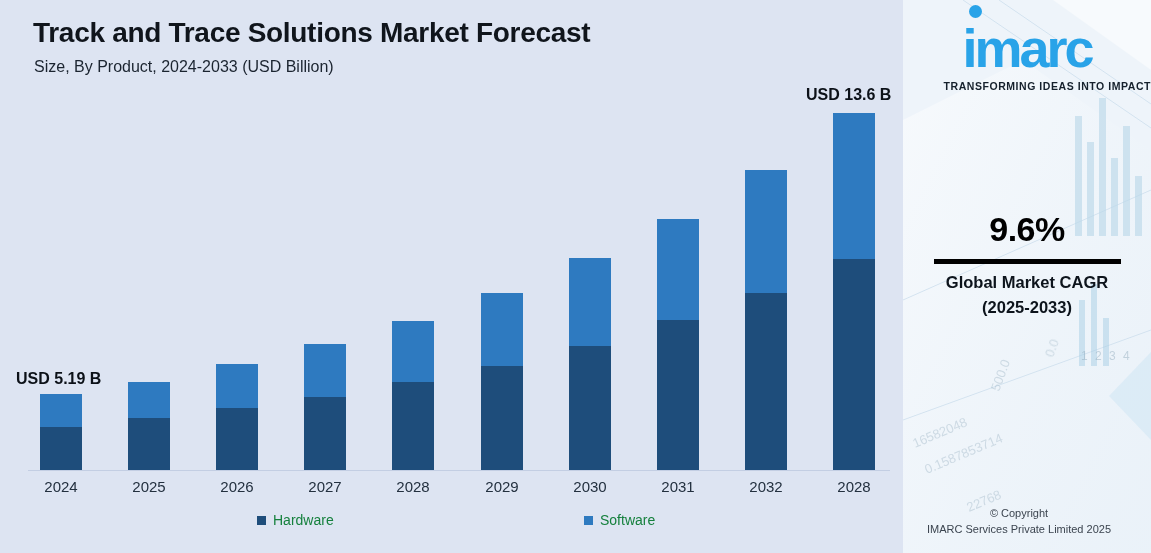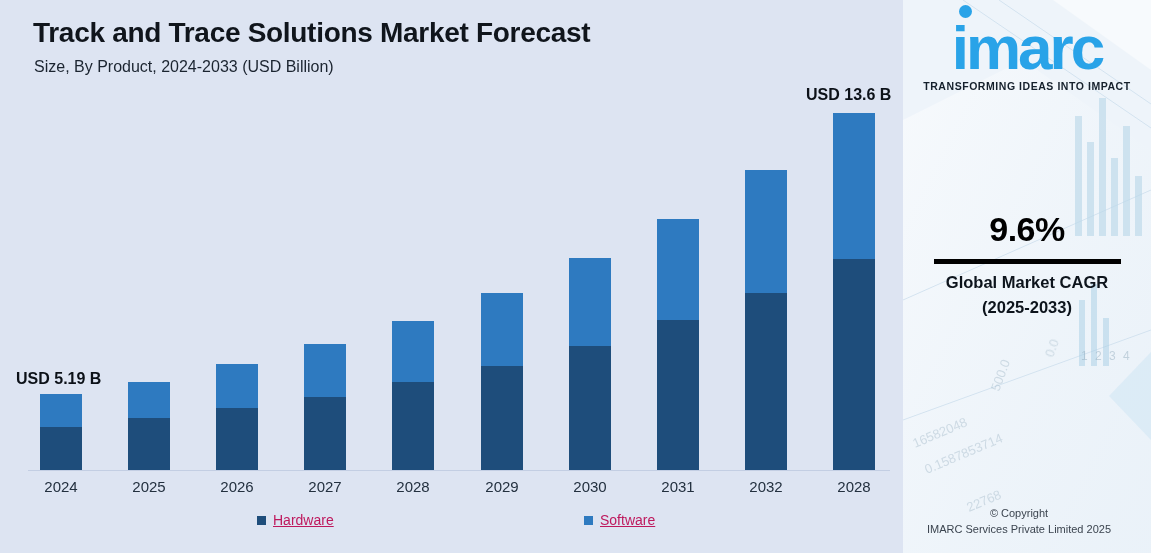"imarc" #logo-mark { font-size: 62px -> 54px }
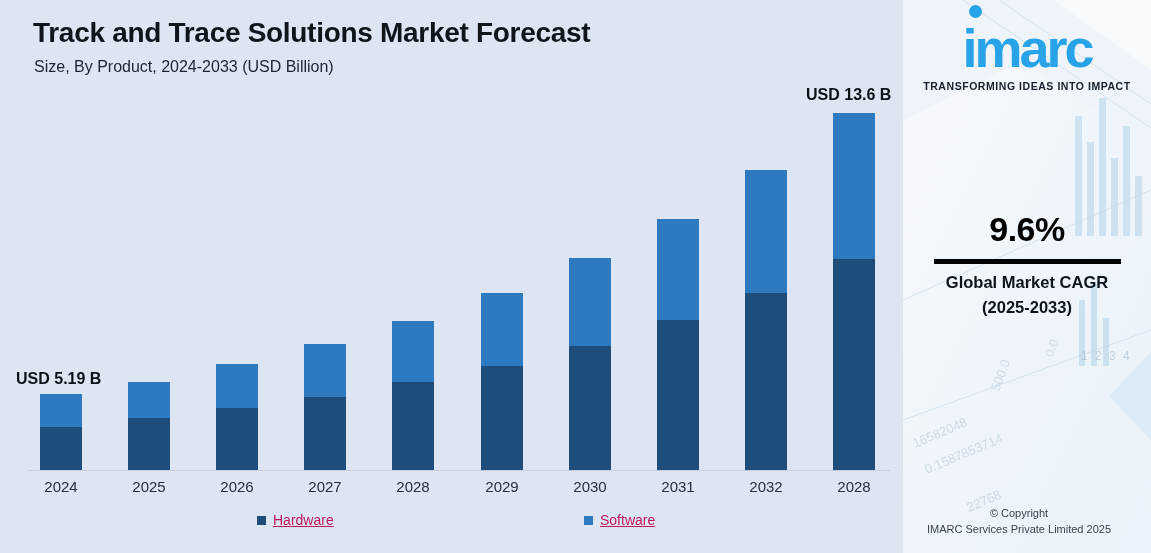"TRANSFORMING IDEAS INTO IMPACT" #logo-tagline { text-align: none -> right }
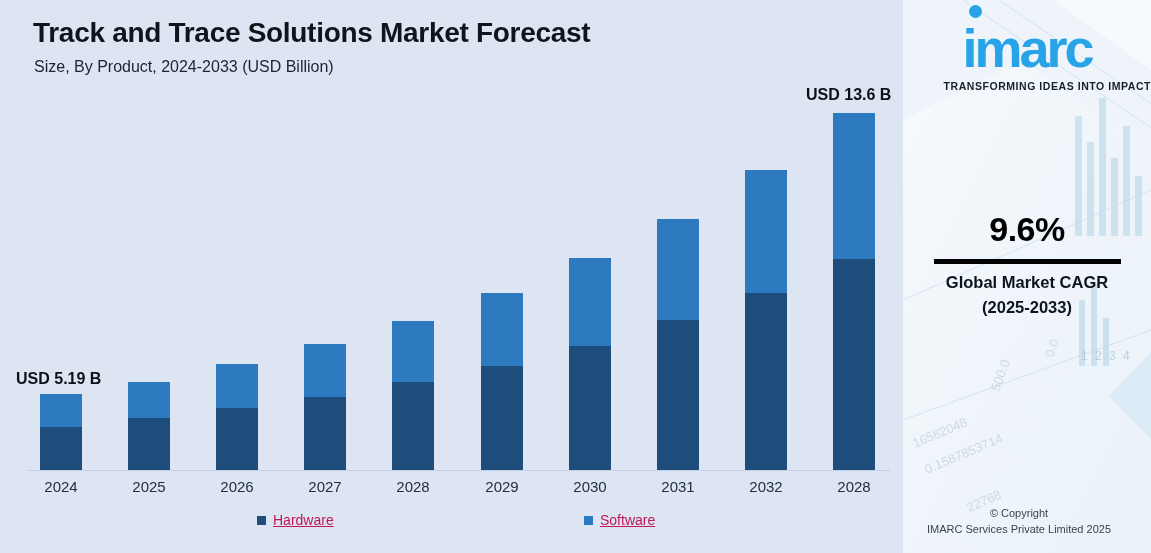"Hardware" .legend-item { color: #be185d -> #15803d; text-decoration: underline -> none }
